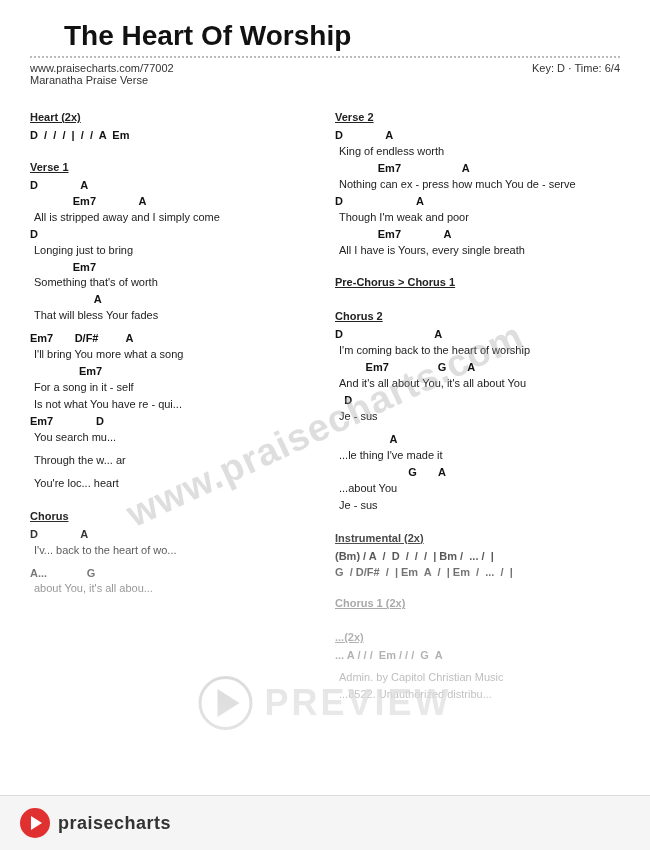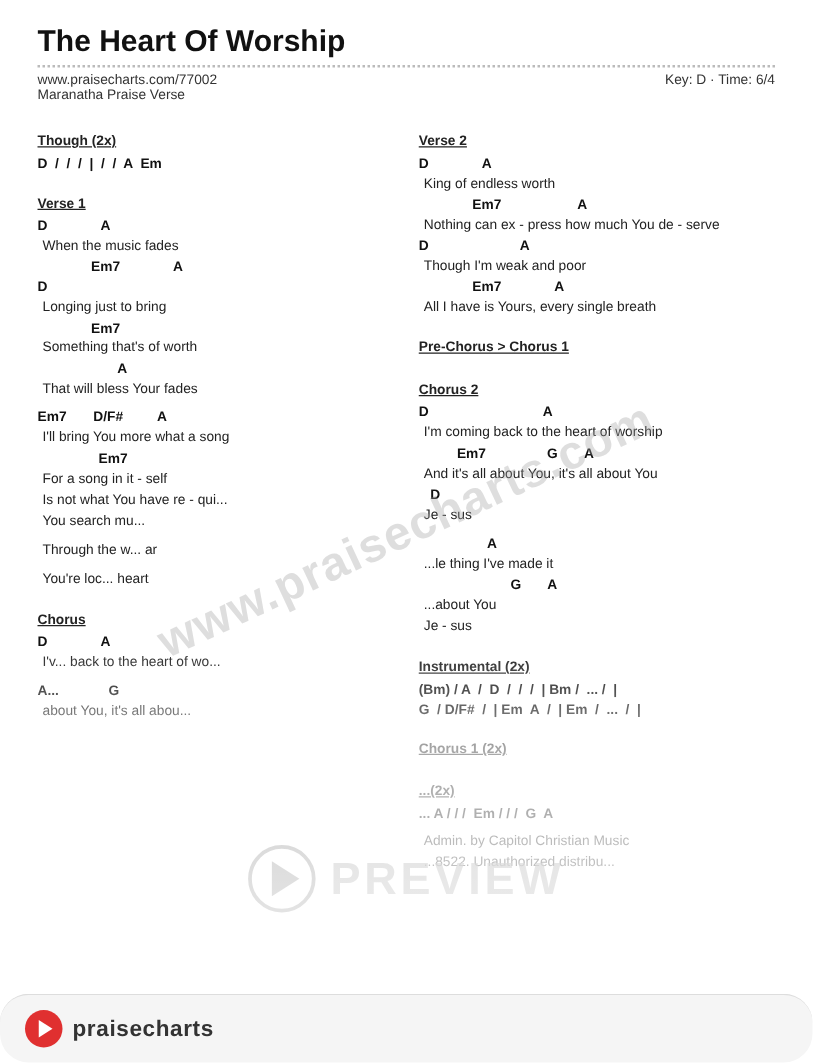"The Heart Of Worship" .title { font-size: 24px -> 28px; margin-left: none -> 34px }
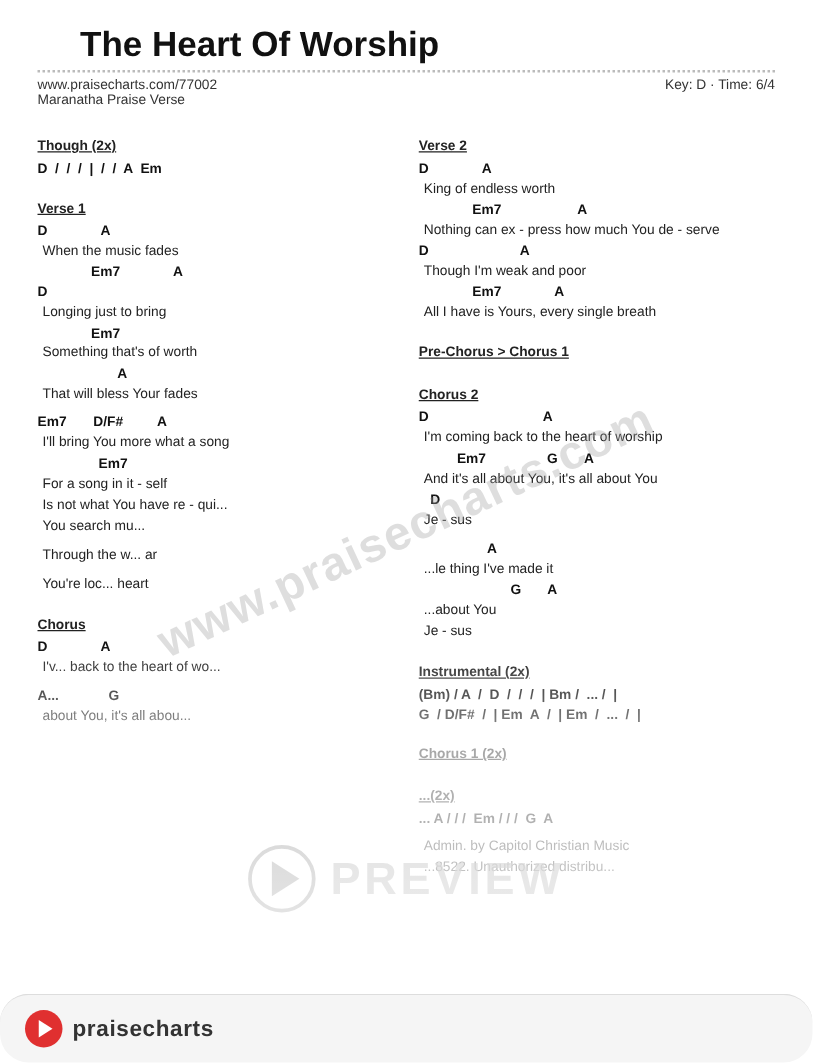"Though (2x)" div.section-header { text: Though -> Heart }
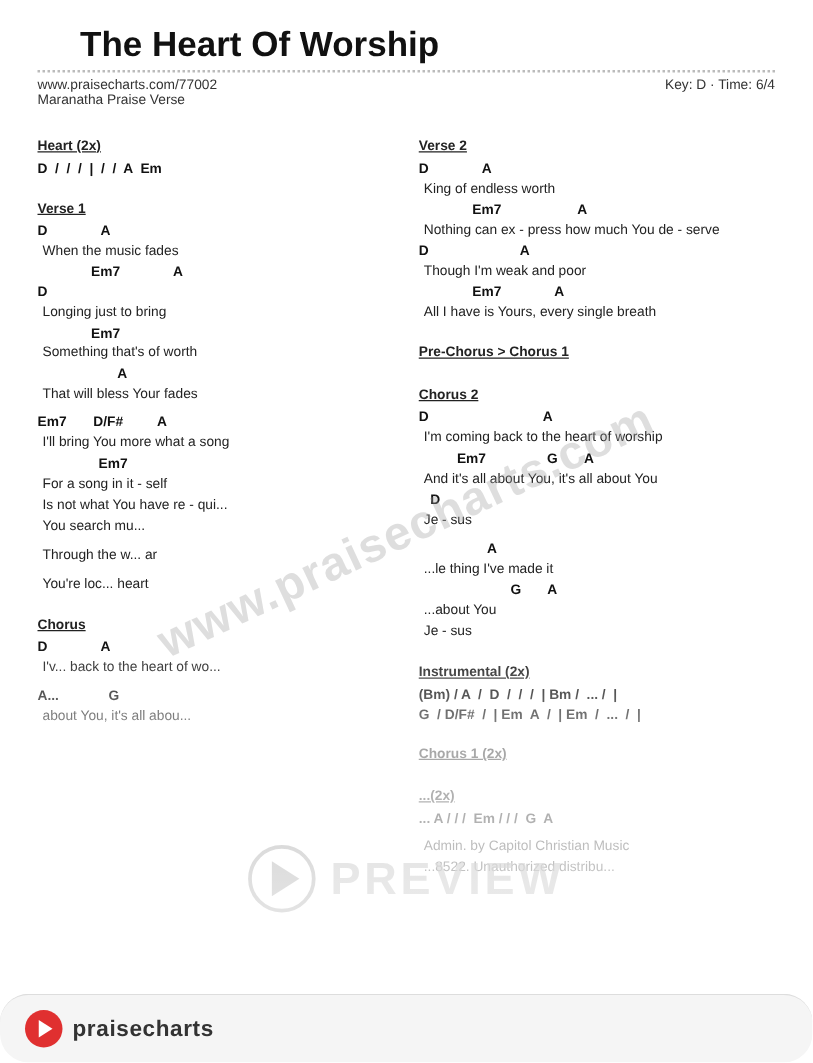"When the music fades" div.lyric-line { html: <div> When the music fades</div> -> none }
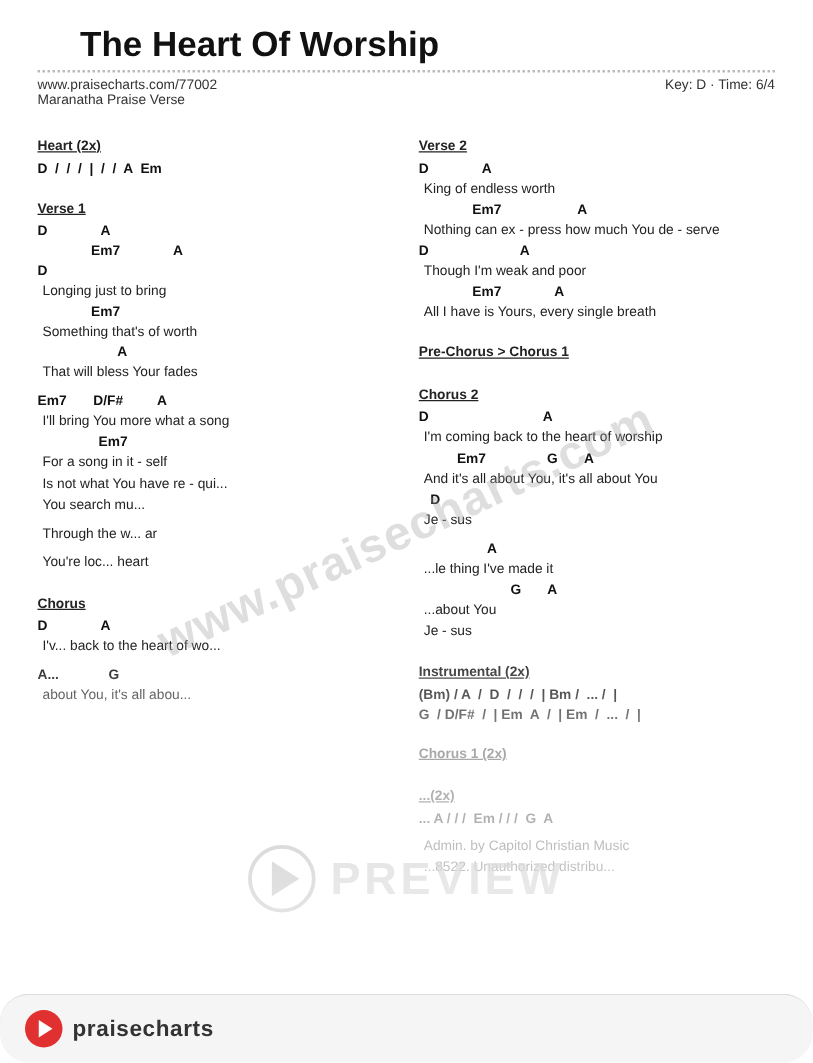"All is stripped away and" div.lyric-line { html: none -> <div>All is stripped away and I simply come</div> }
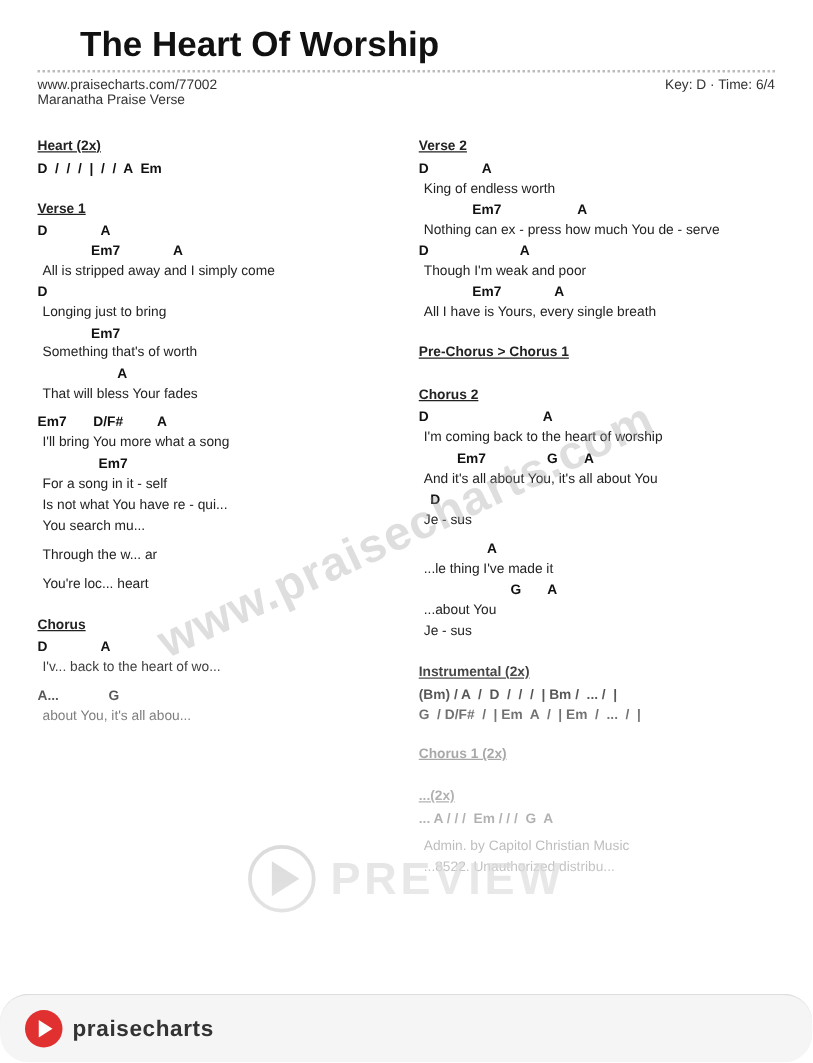"Em7 D" div.chord-line { html: none -> <div>Em7 D</div> }
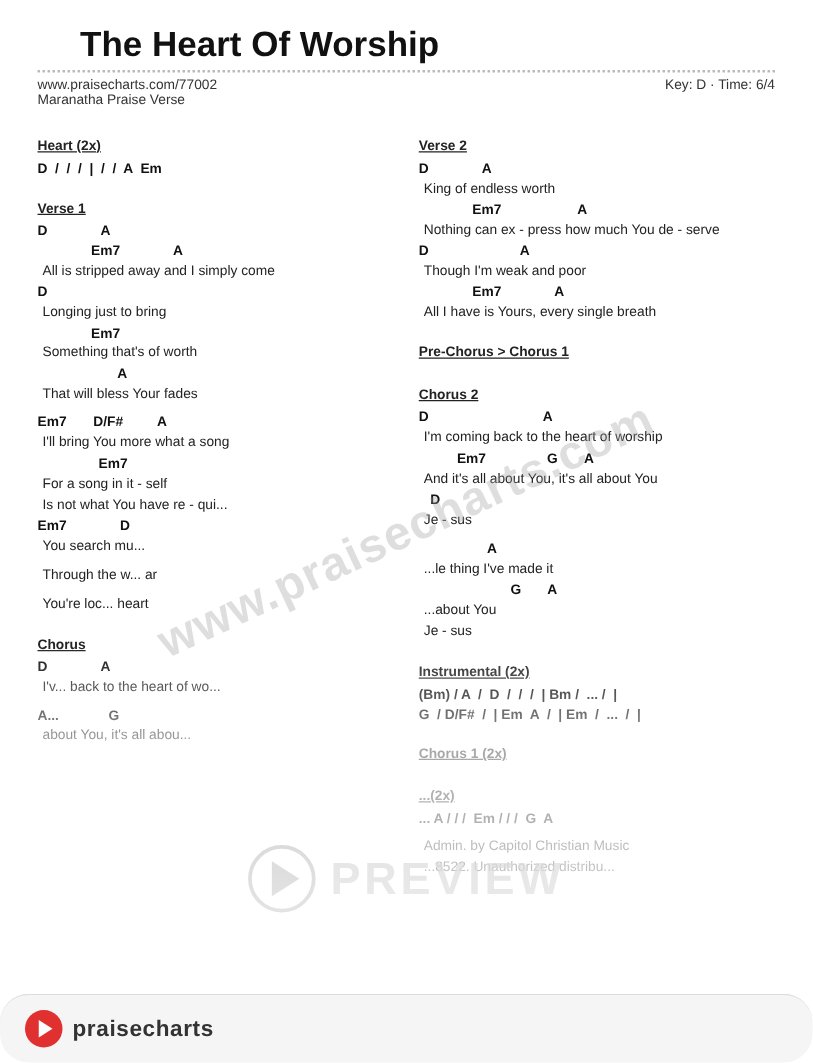"praisecharts" .bottom-bar { border-radius: 23px -> none }
